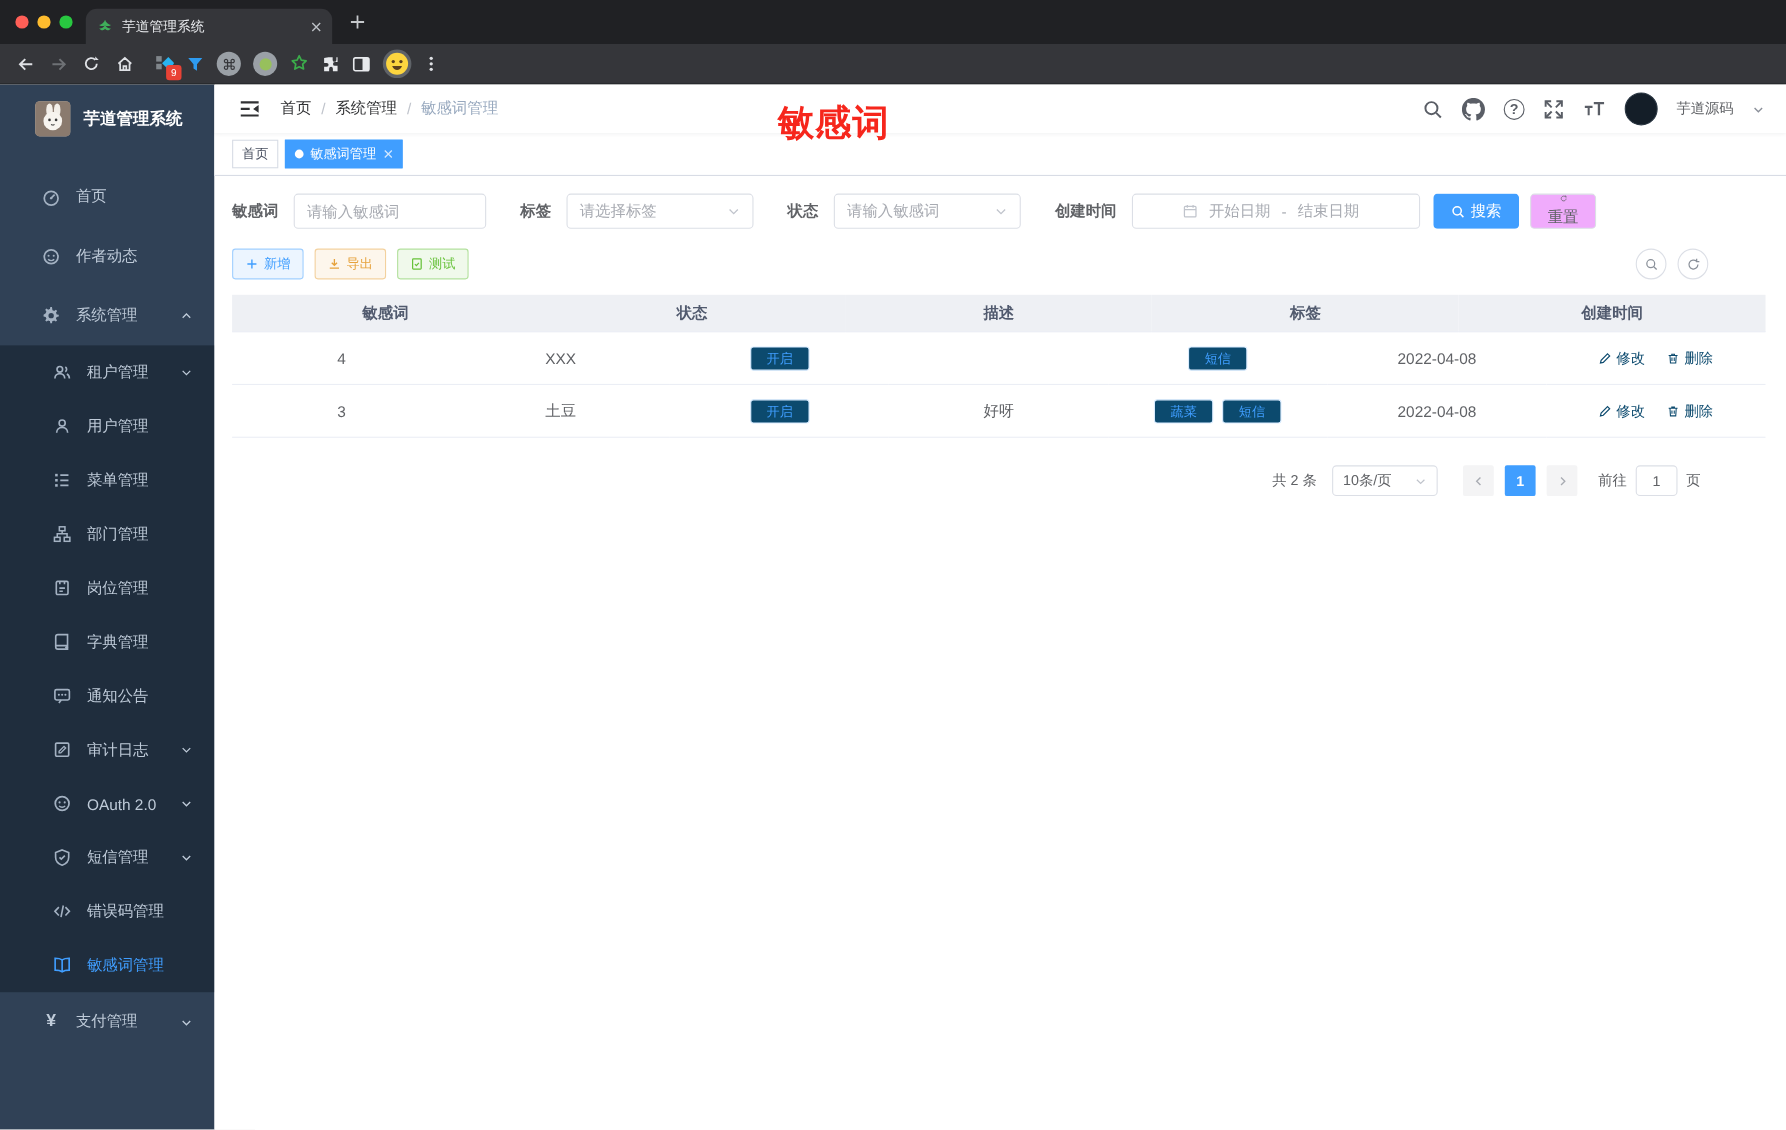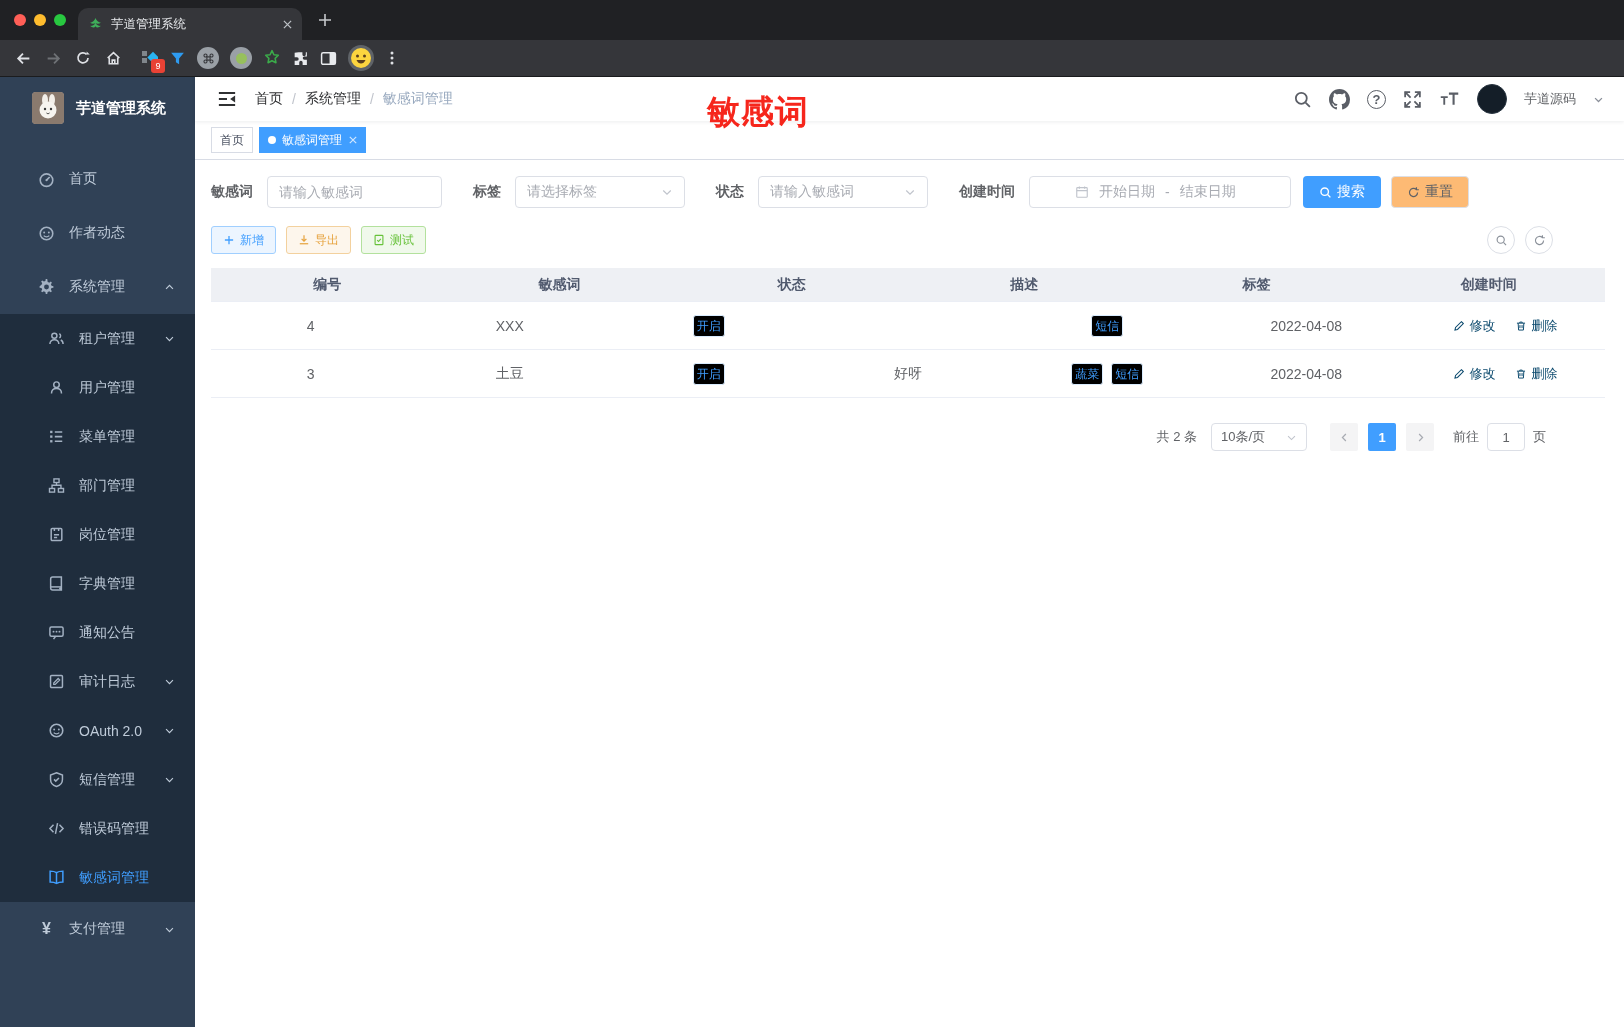"重置" .btn.reset { background: #fdba74 -> #f0abfc; flex-direction: none -> column }
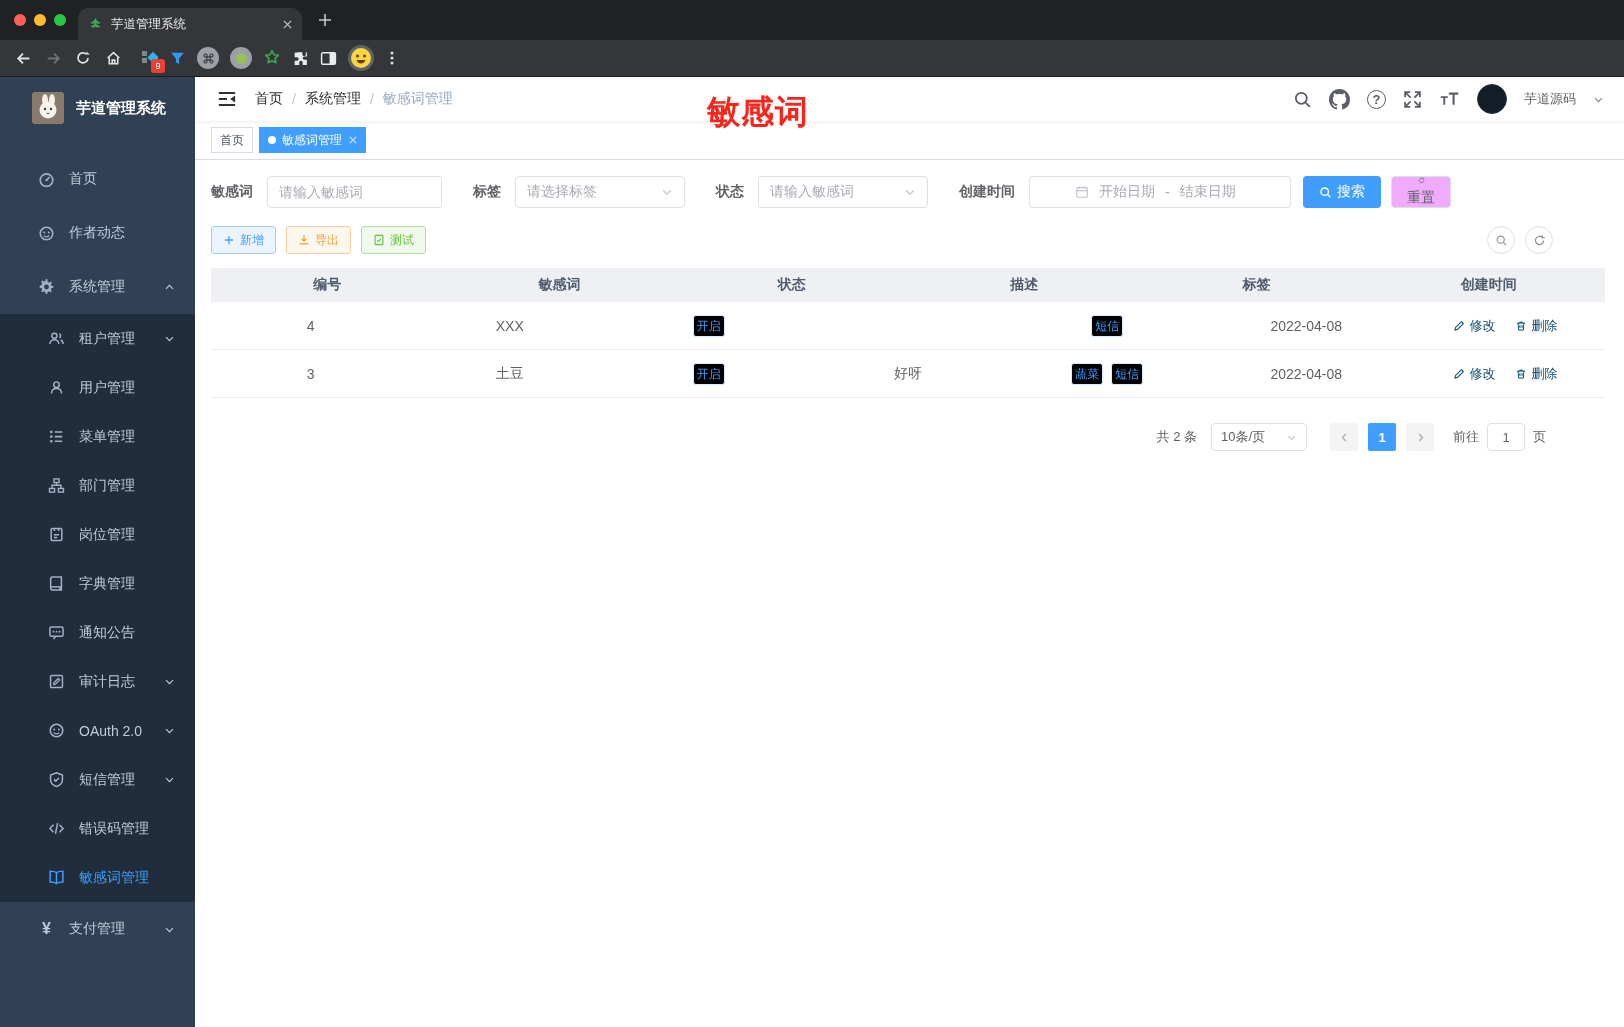"编号" span.td { html: <span>编号</span> -> none }
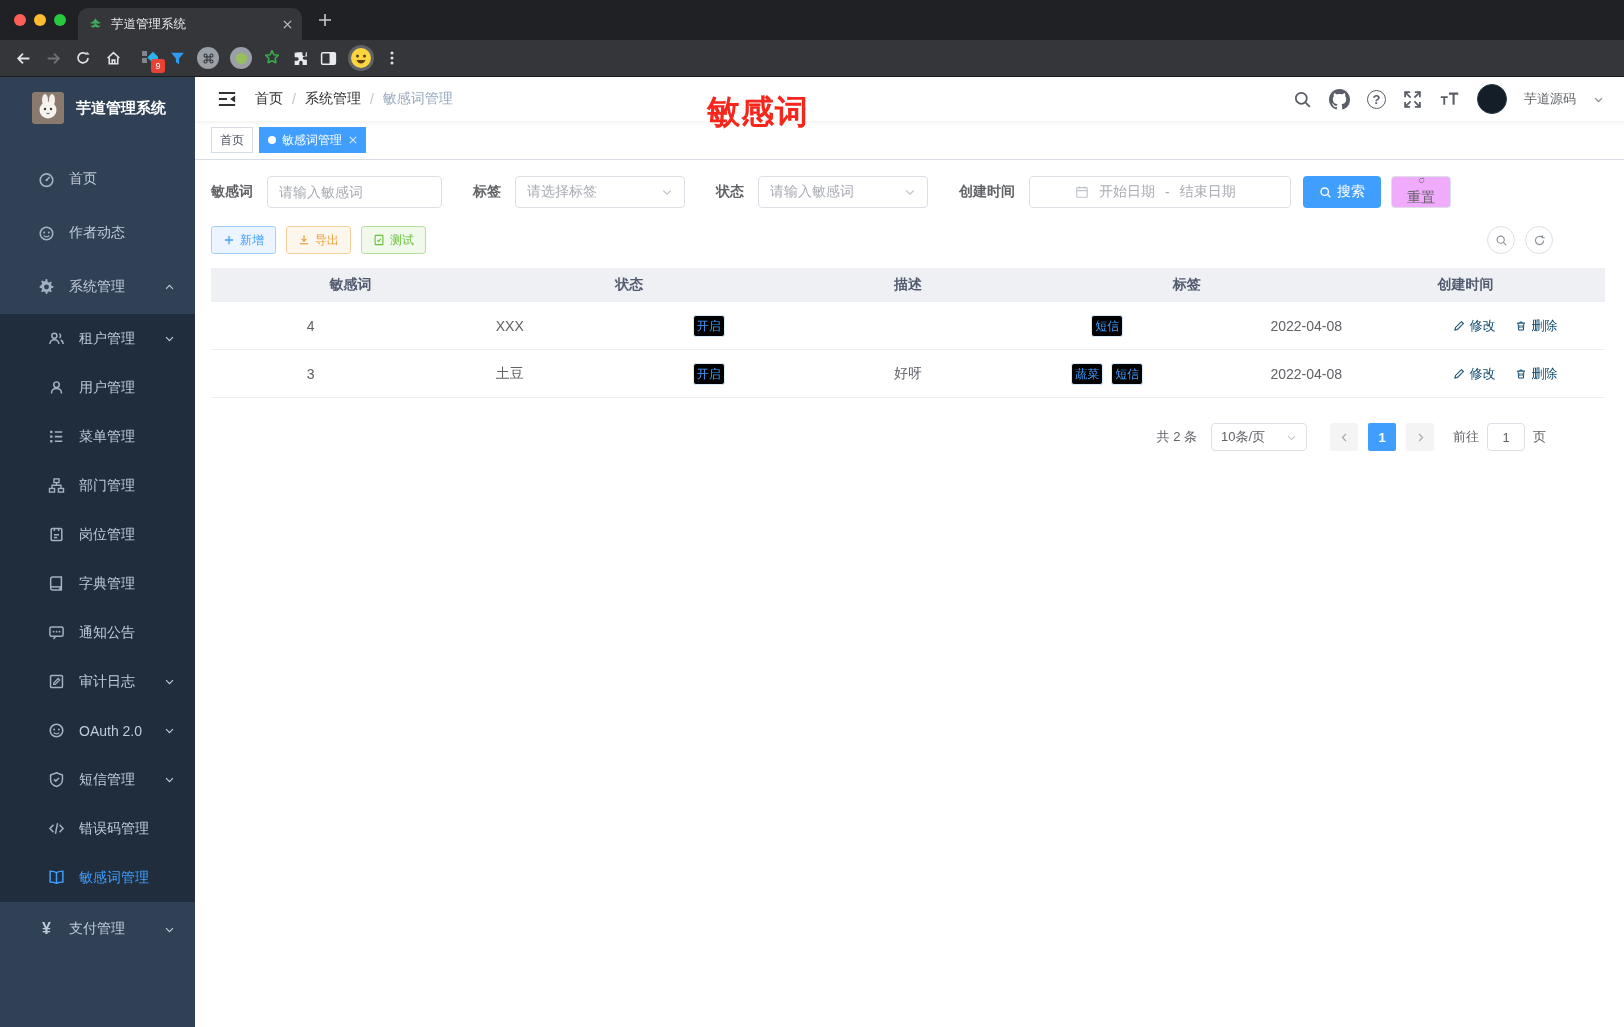"开启" .eltag { background: #000000 -> #0c4a6e; padding: 0 3px -> 0 14px }
